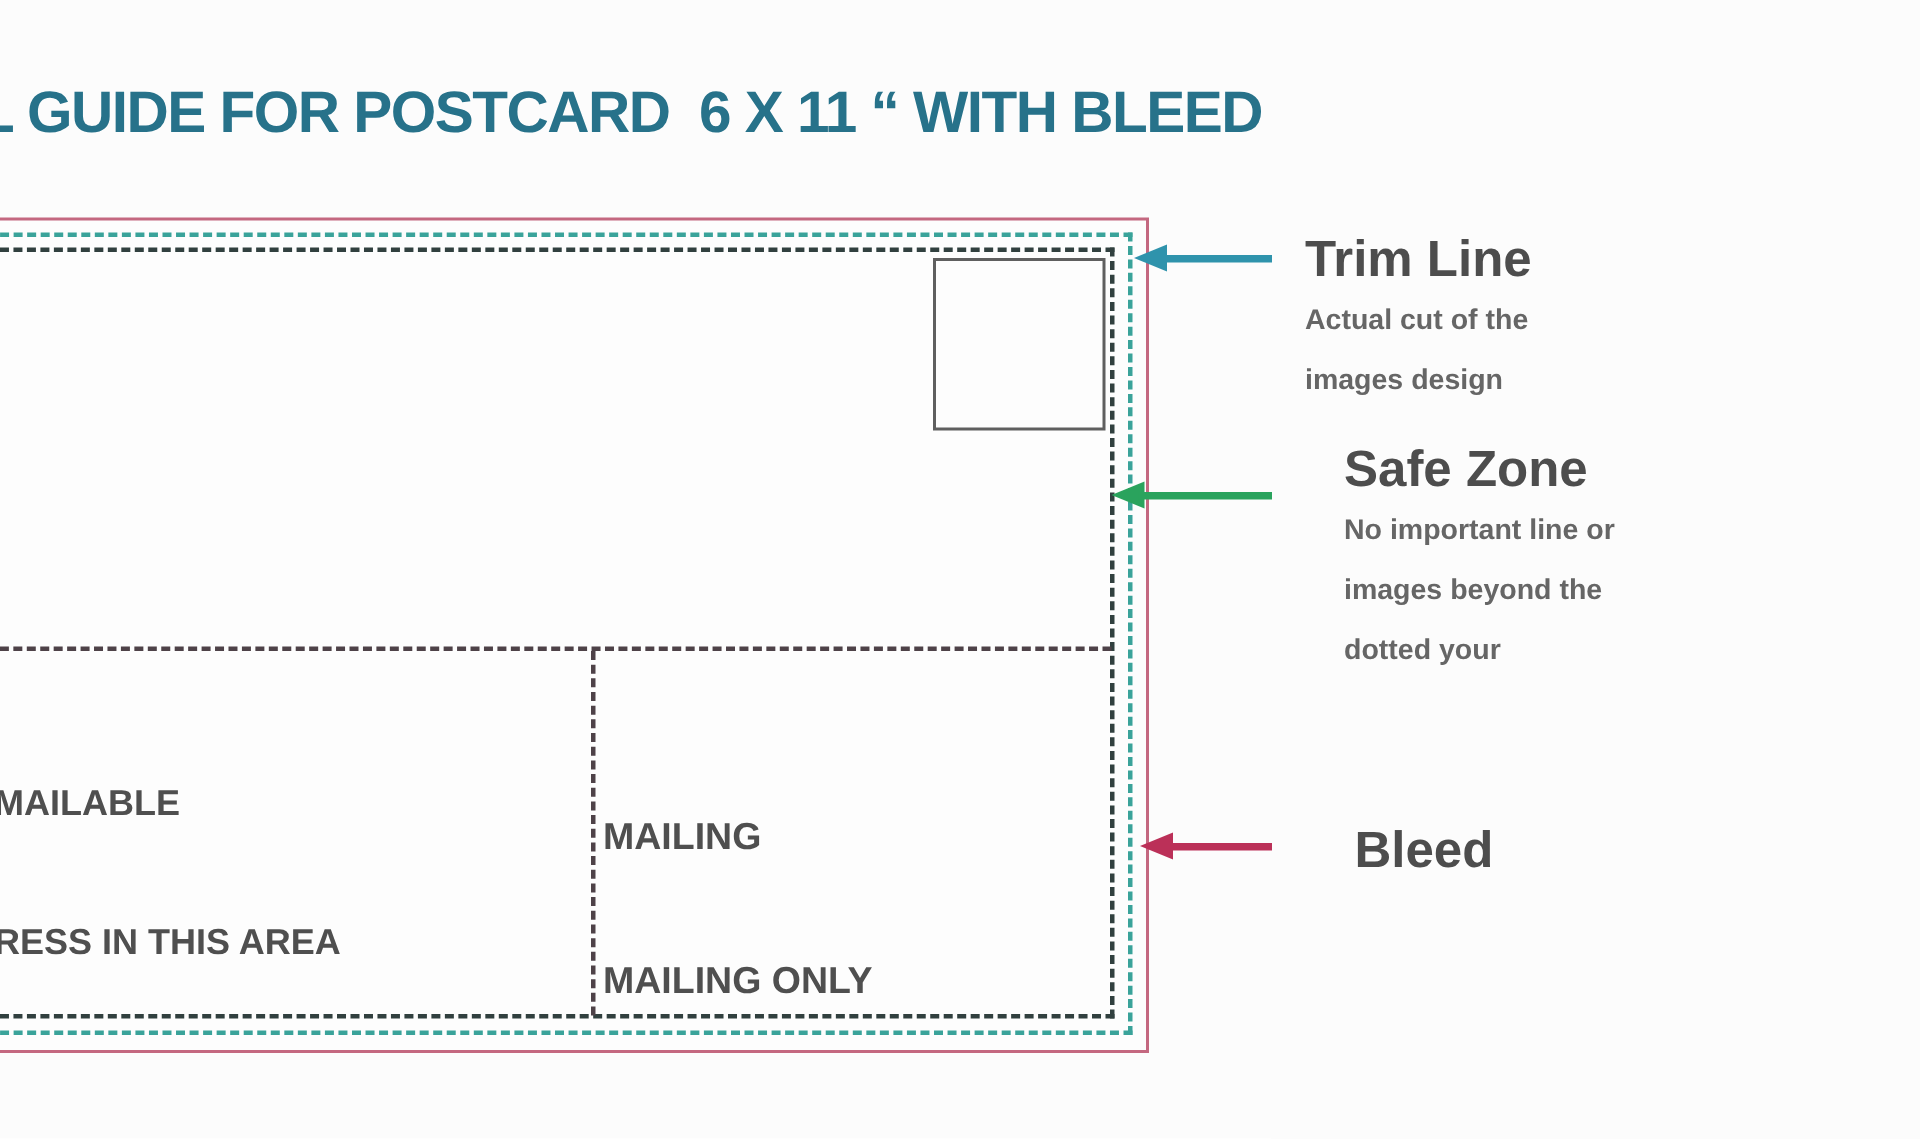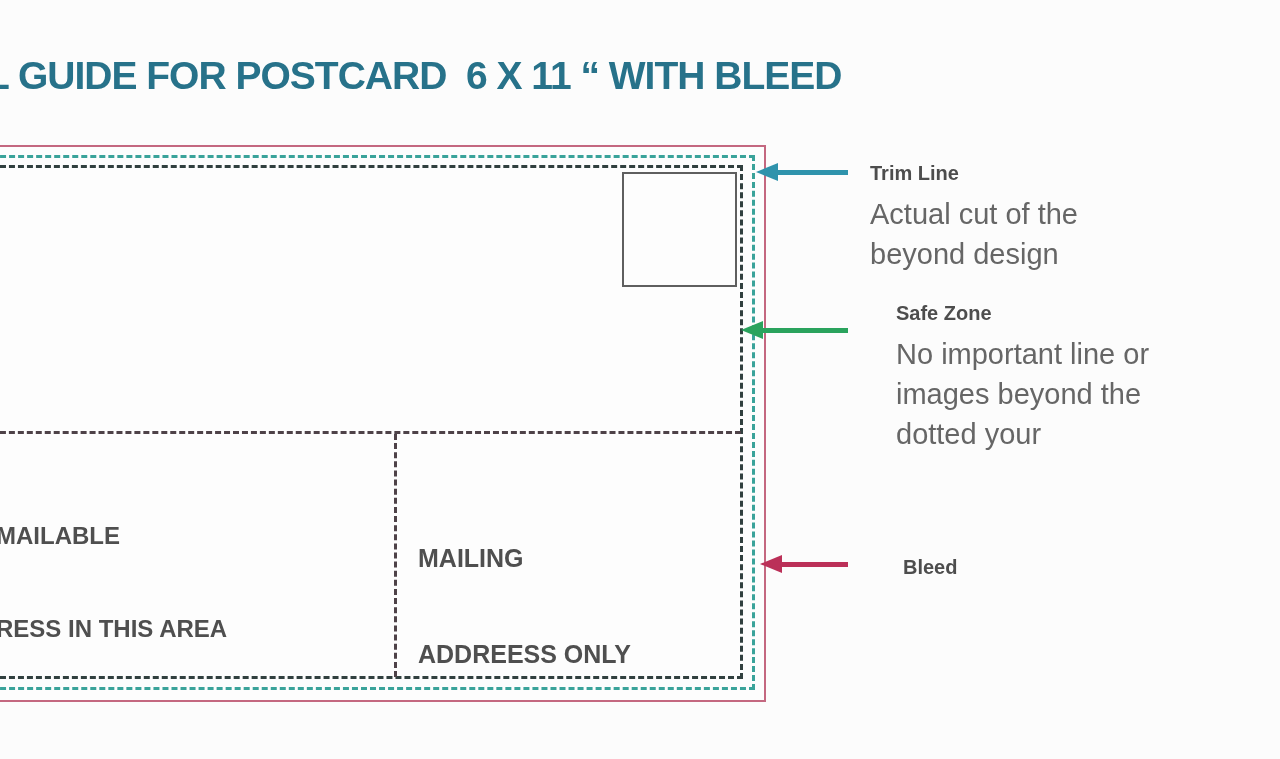"Trim Line" .note .head { font-size: 20px -> 34px }
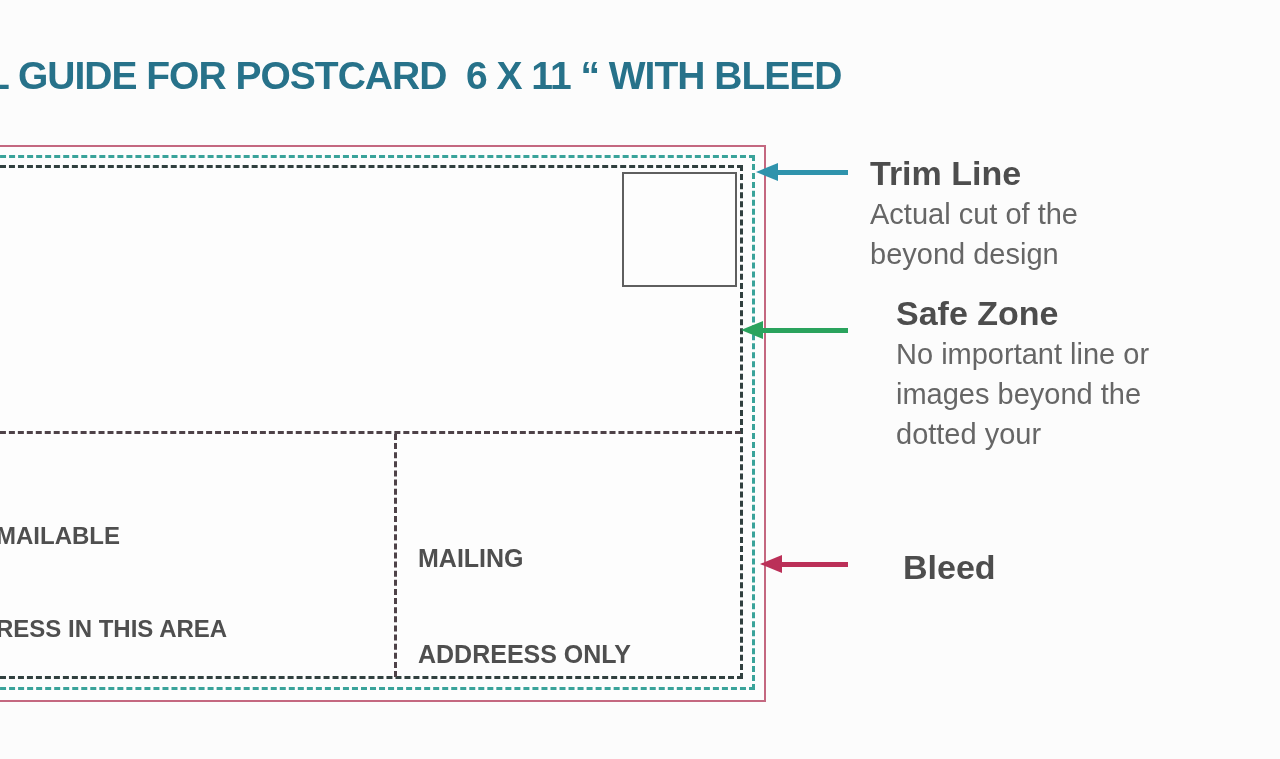"Actual cut of the" .note .line { font-size: 29px -> 19px; font-weight: normal -> bold }
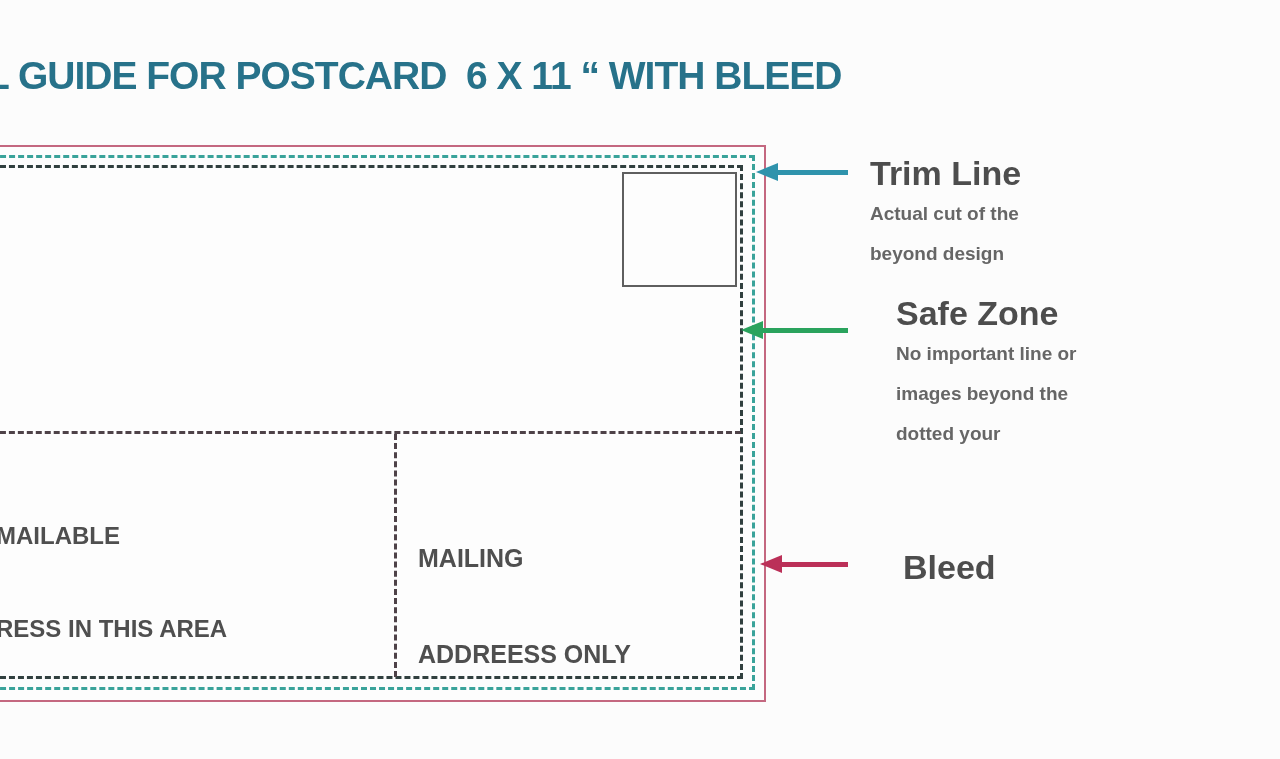"beyond design" div.line { text: beyond -> images }
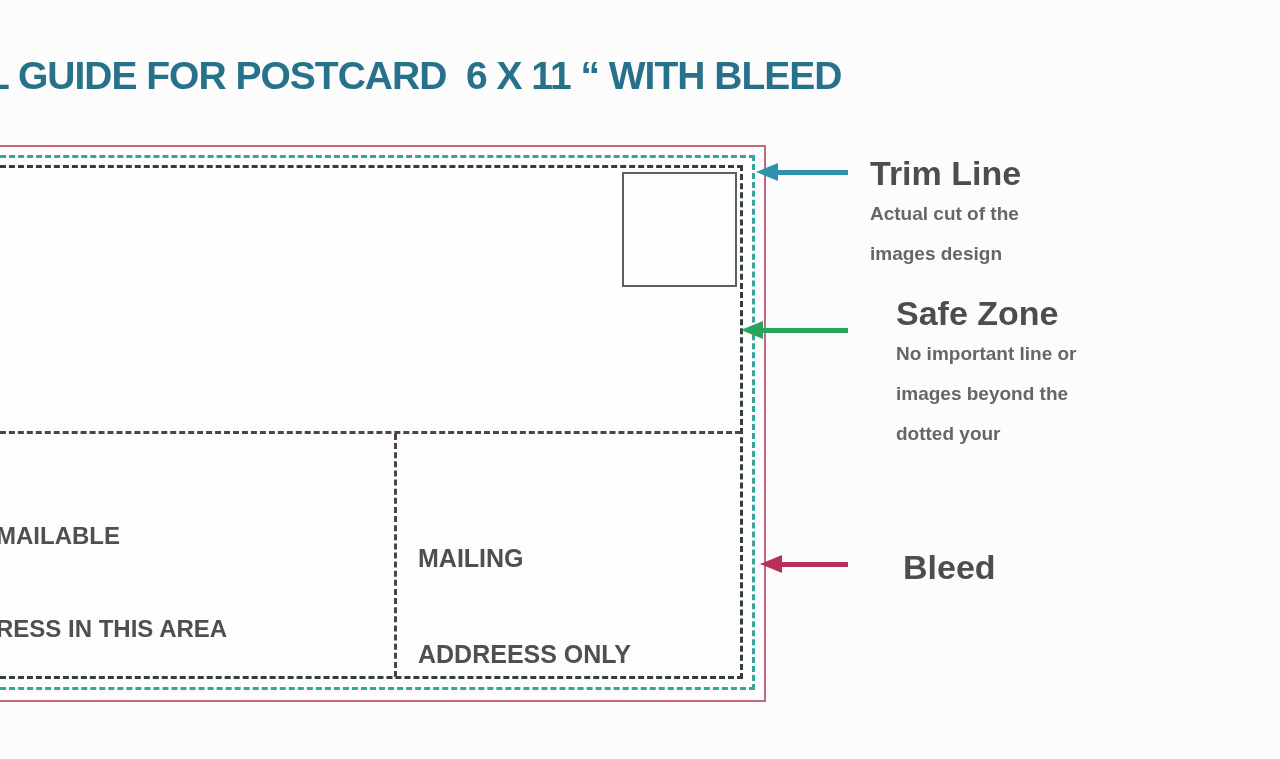"MAILING" .addr-right { left: 428px -> 412px }
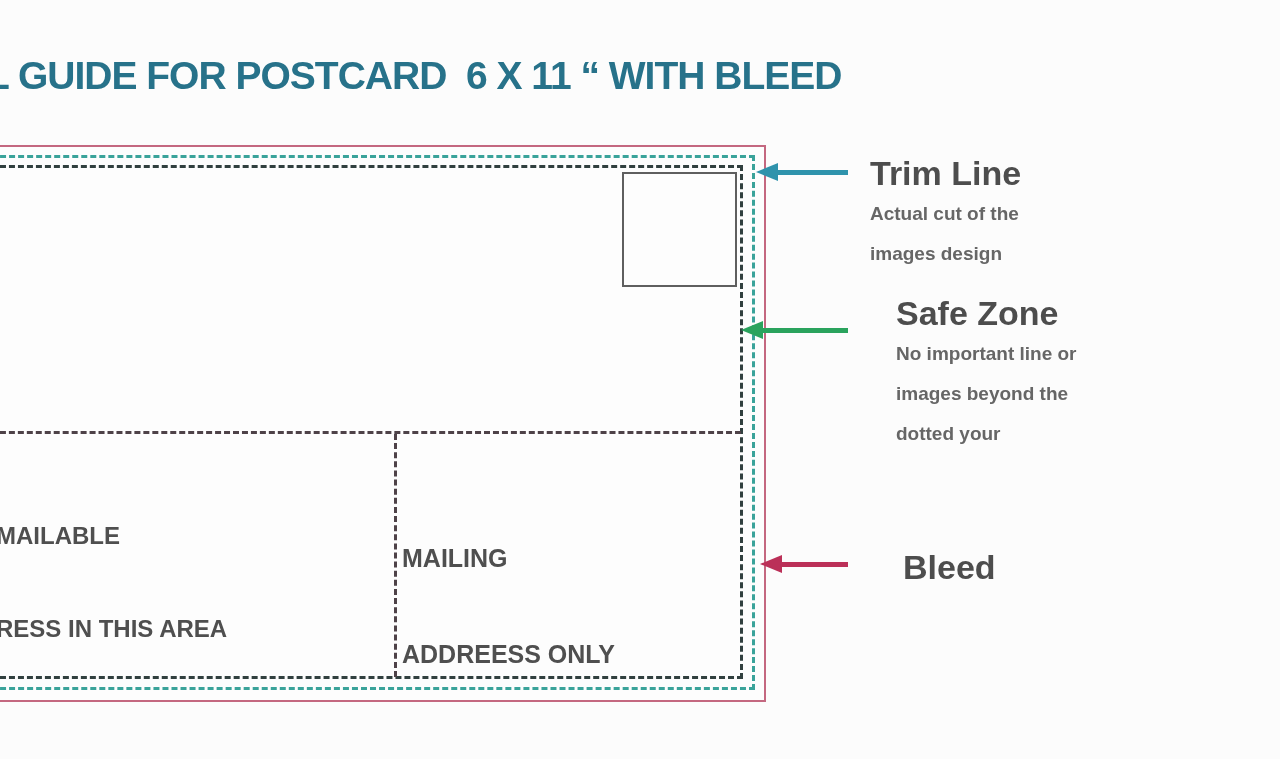"ADDREESS ONLY" div { text: ADDREESS -> MAILING }
